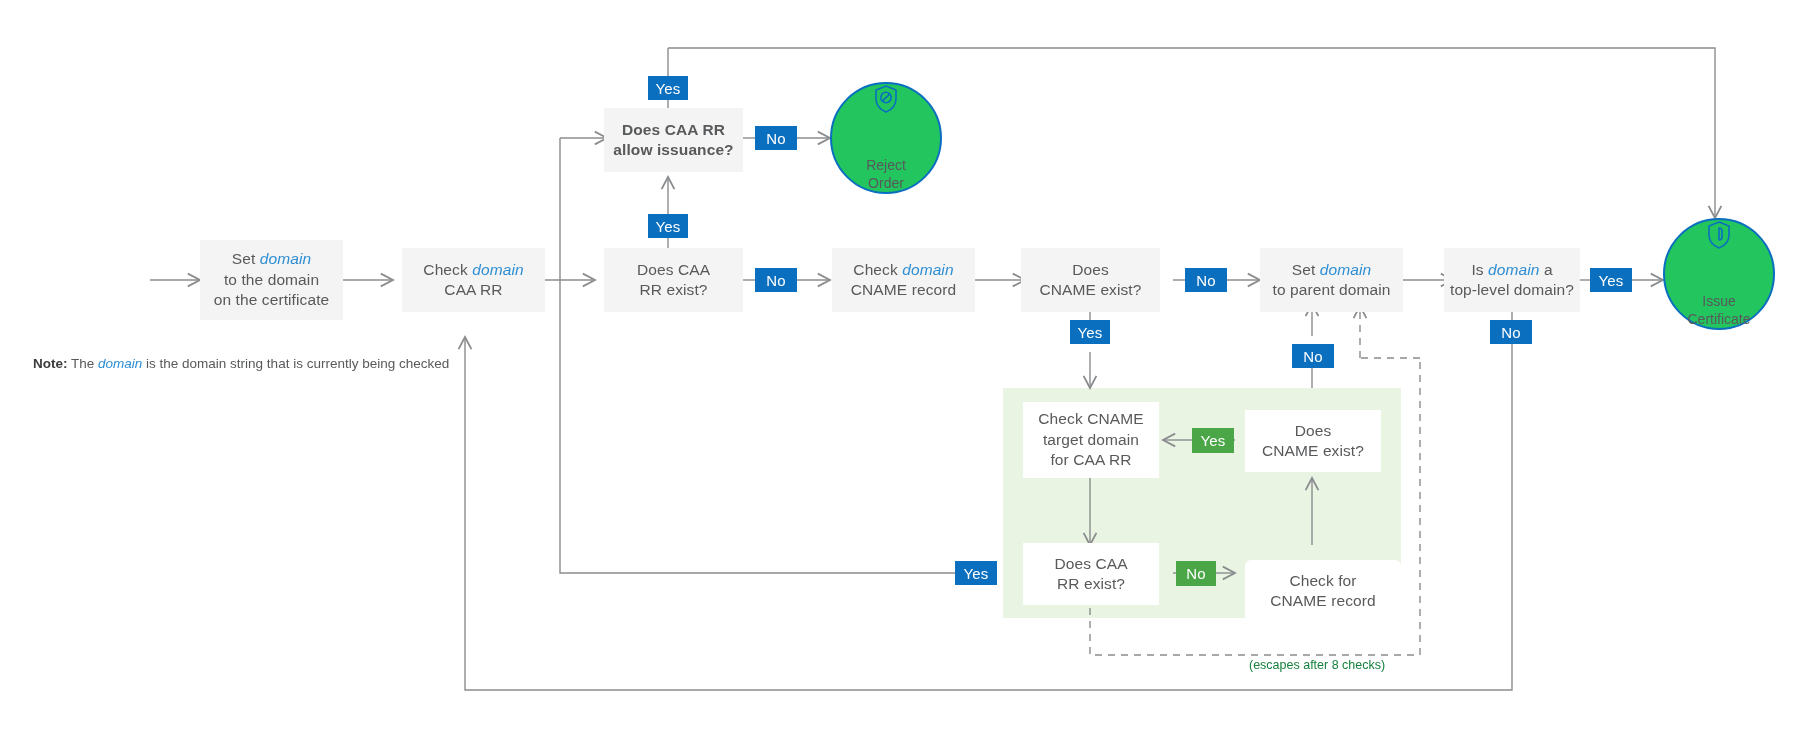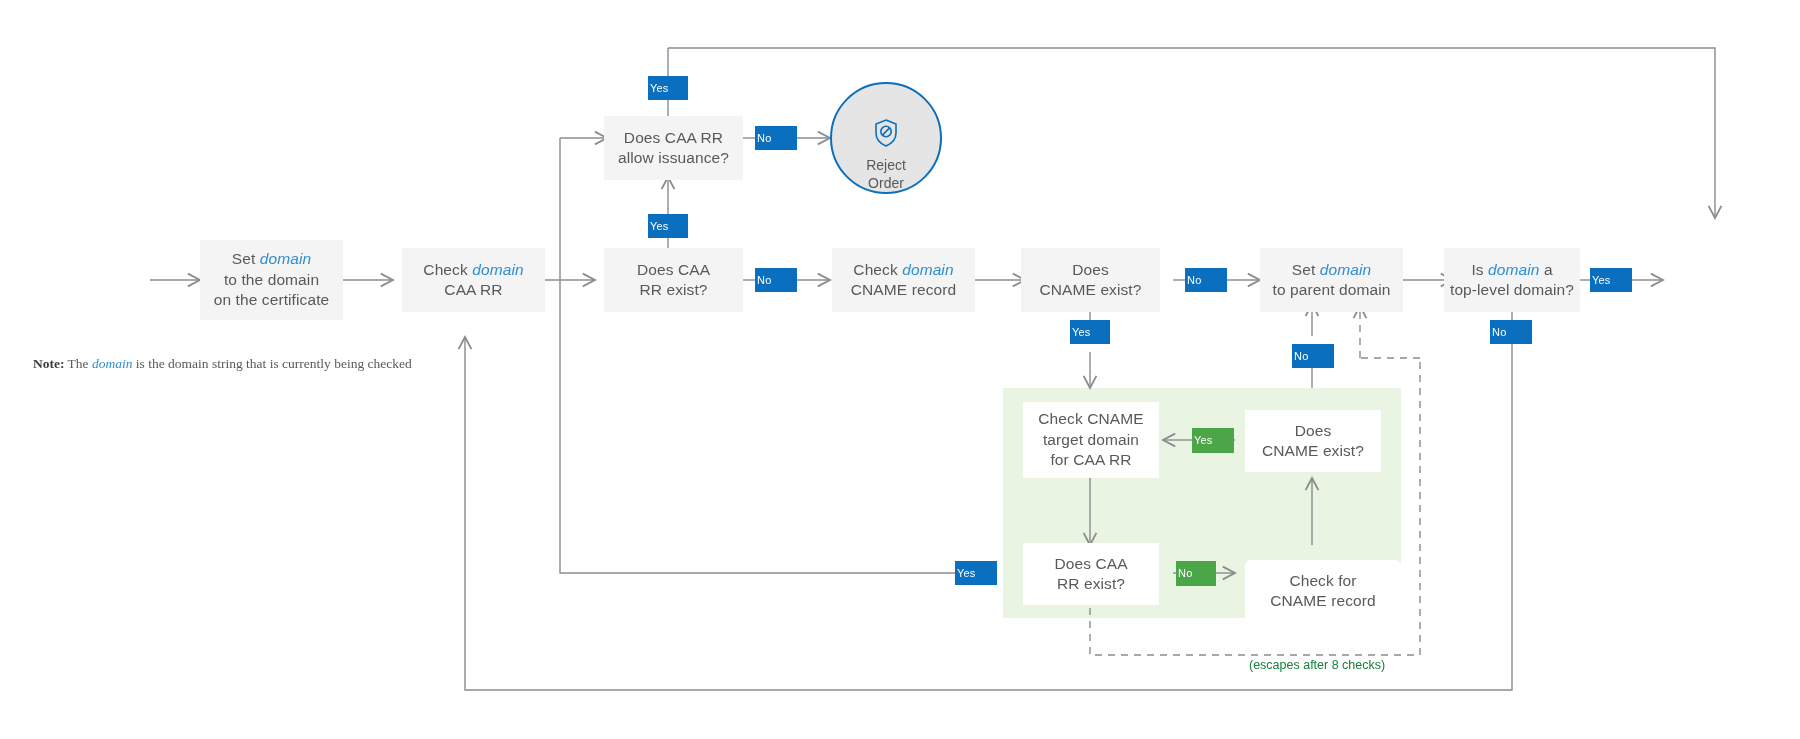"Yes" .tag { font-size: 11px -> 15px; justify-content: none -> center }
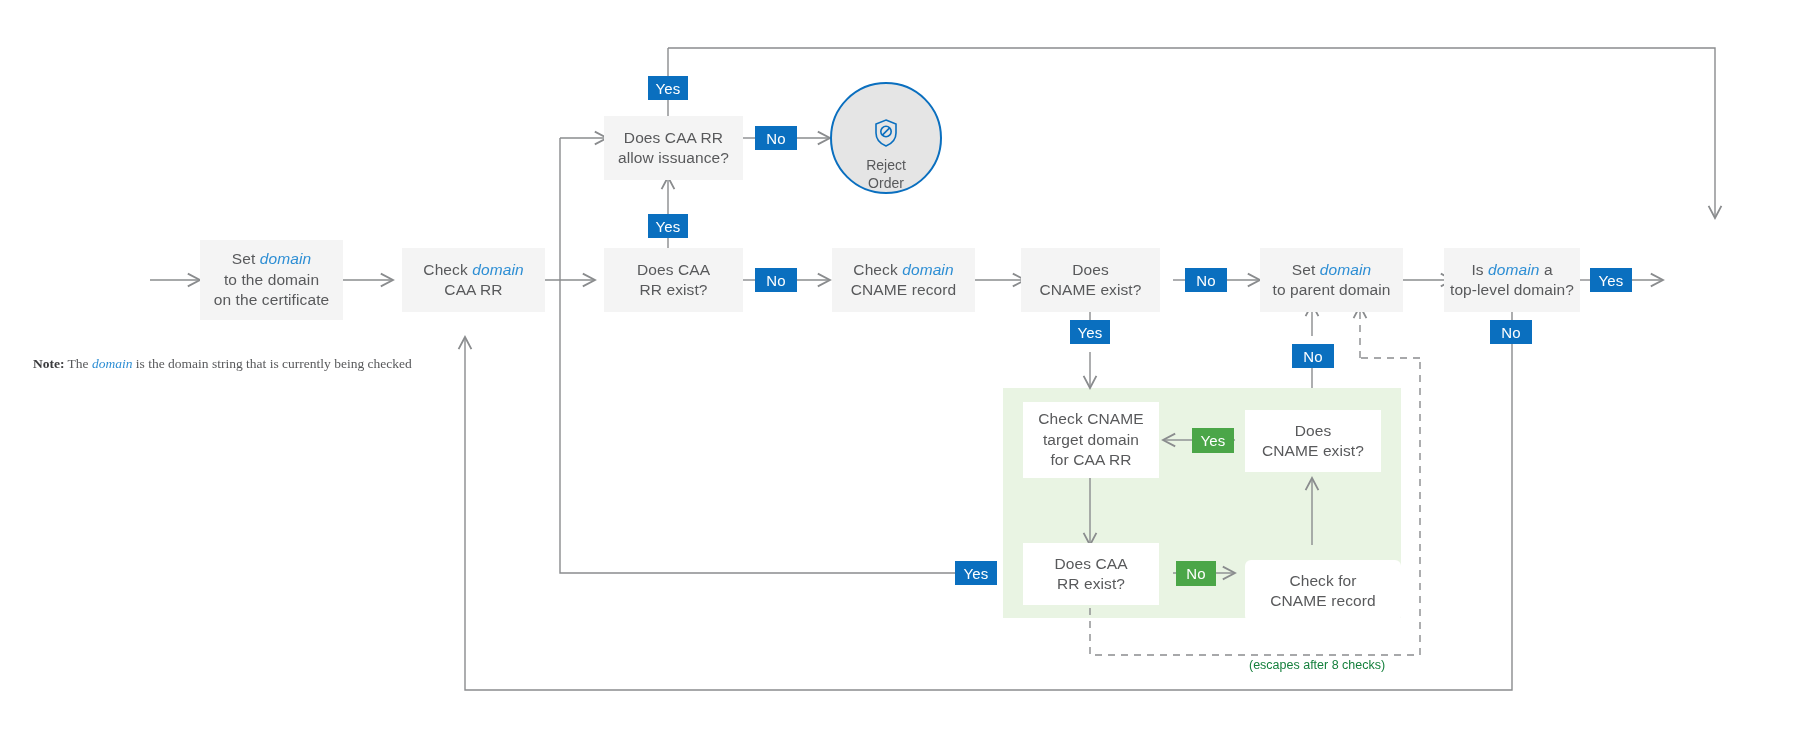"Does CAA RR" div.node { font-weight: none -> bold; top: 116px -> 108px }
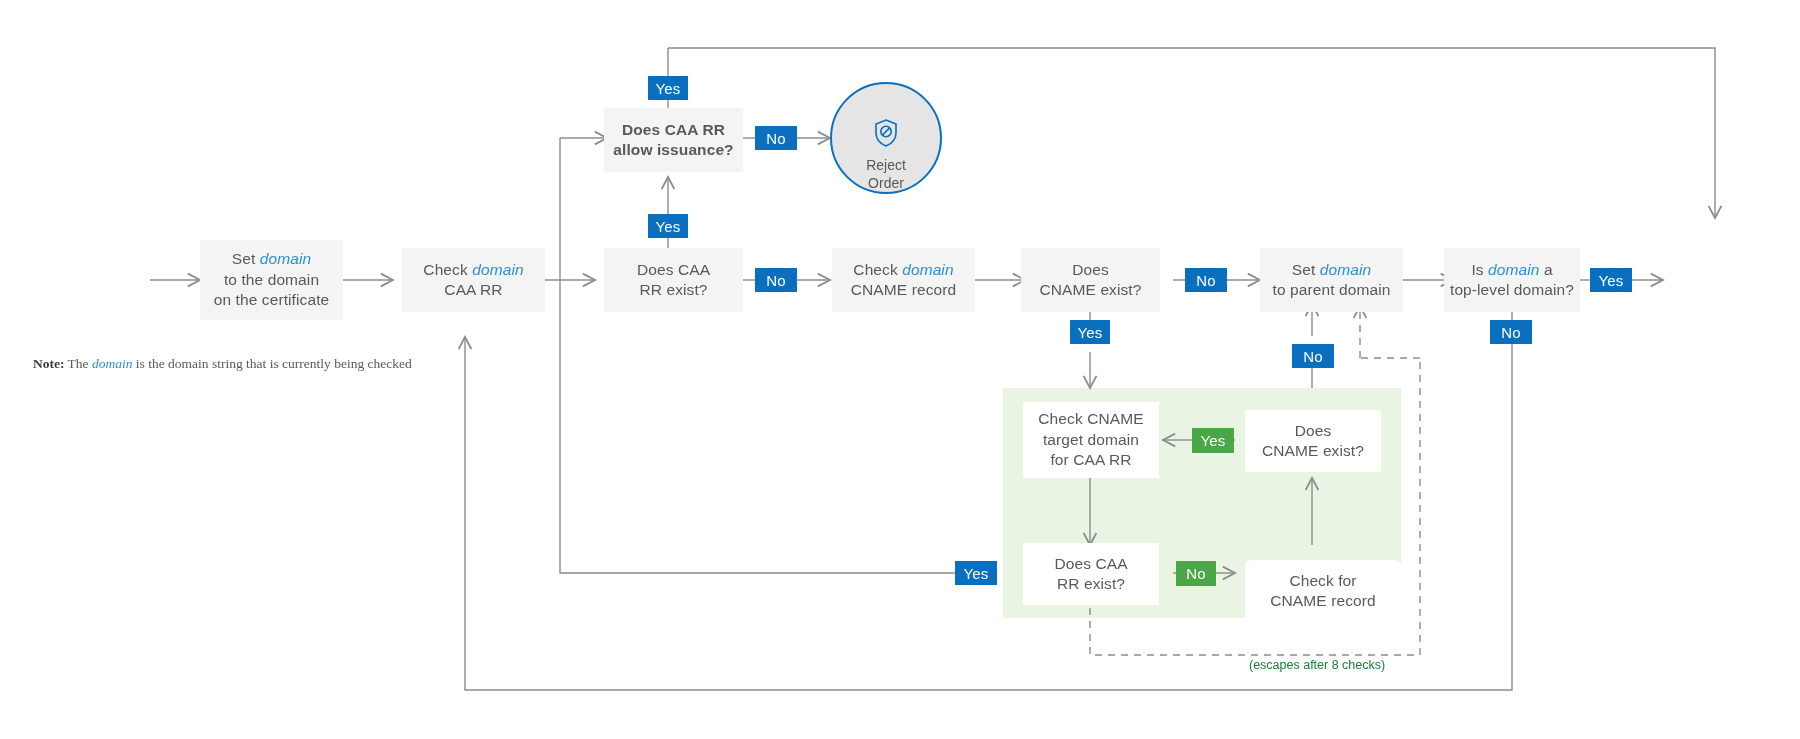"Reject" .term { background: #e5e5e5 -> #22c55e; justify-content: flex-end -> space-between }
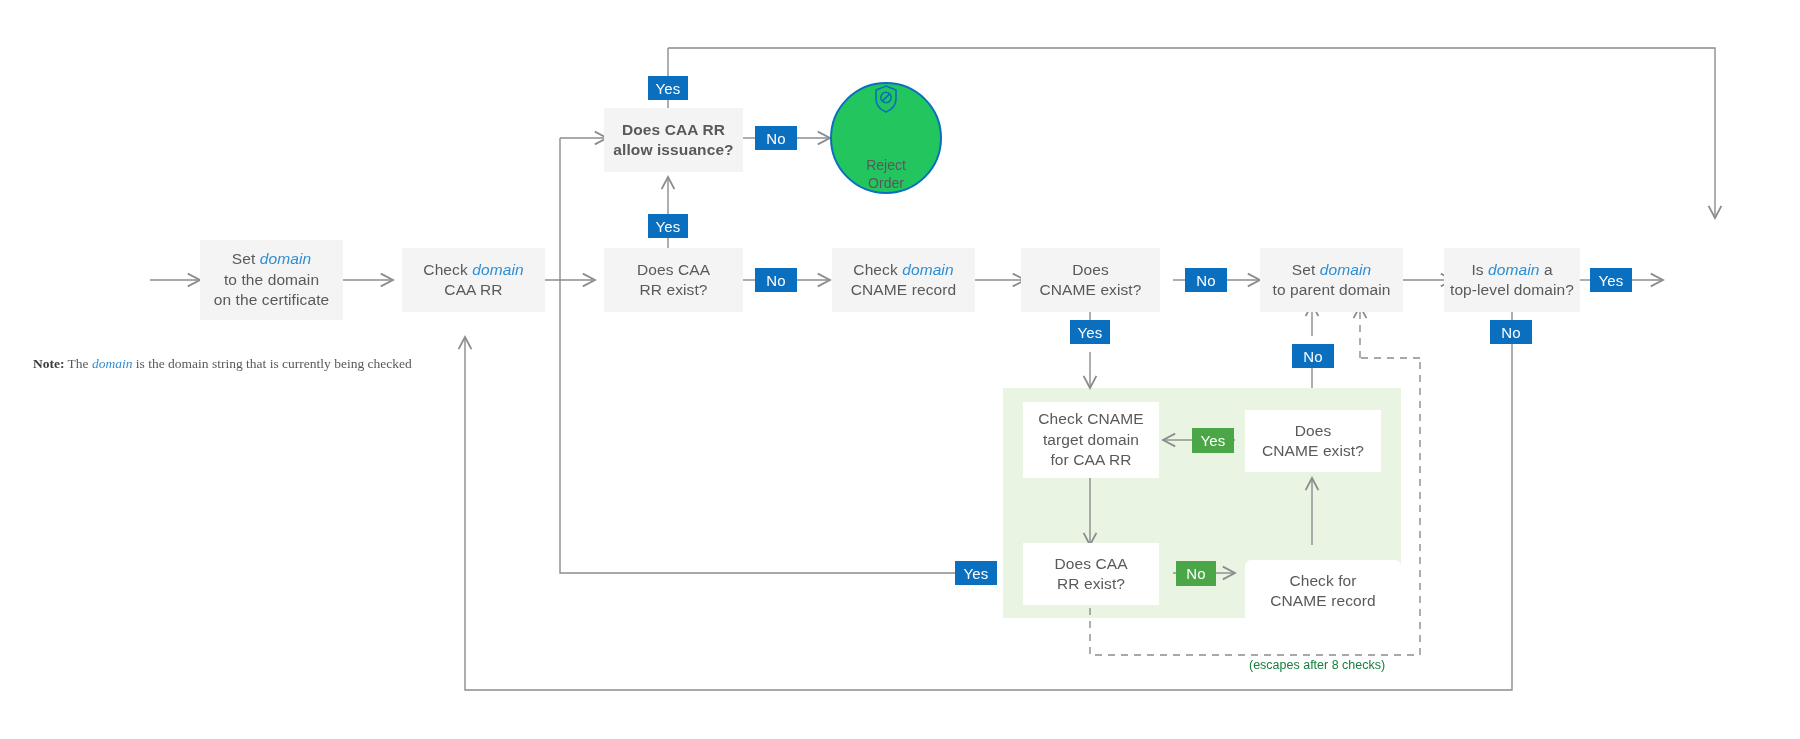"Issue" div.term { html: none -> <div> <span> <svg> <path></path> <path></path> </svg> </span> <span>Issue Certificate</span> </div> }
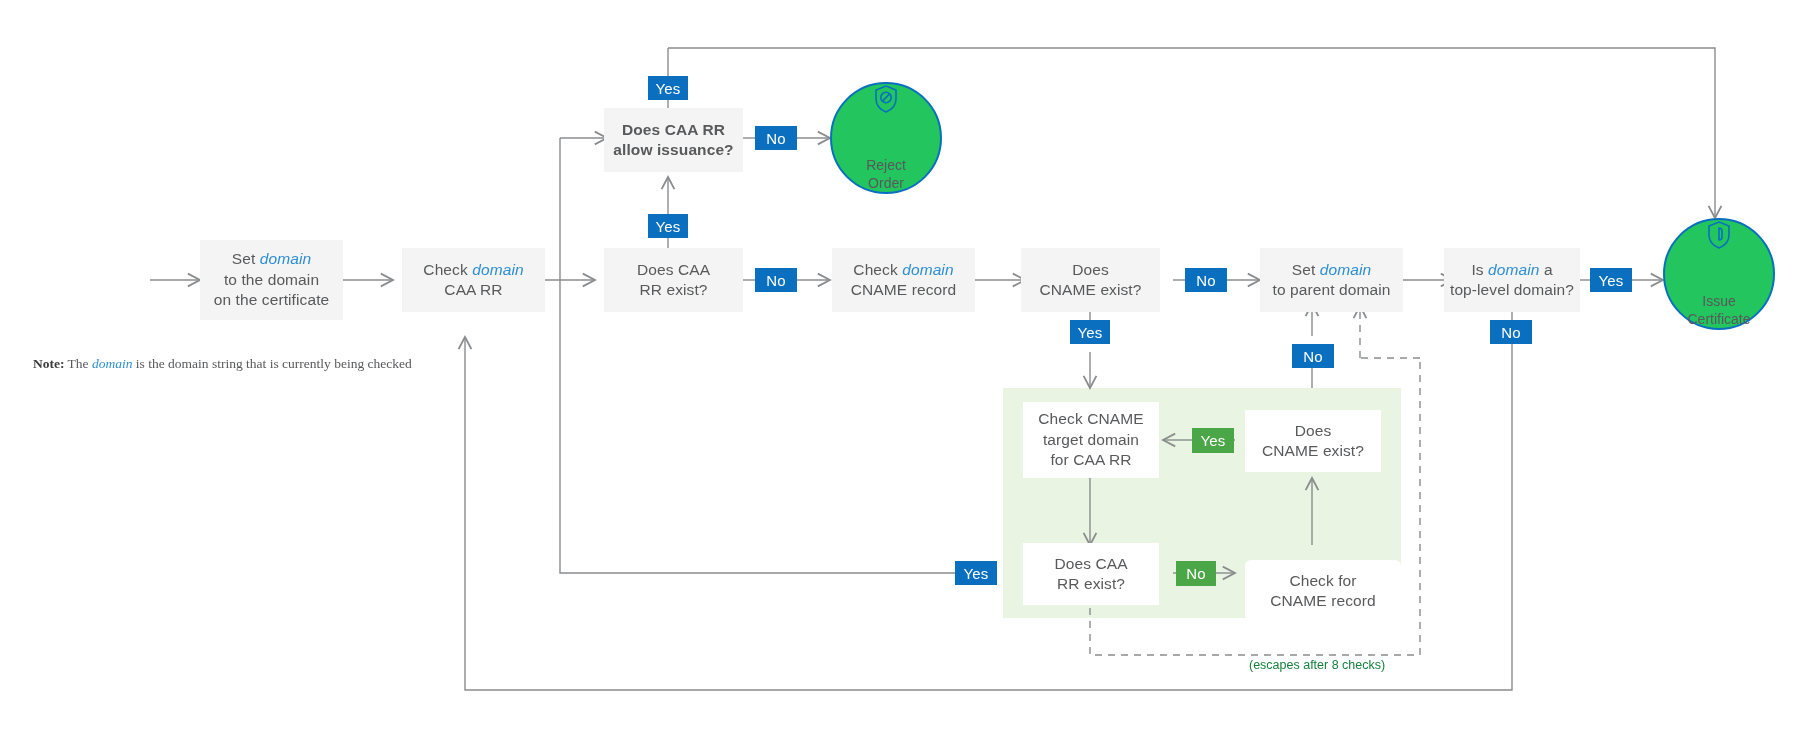"Note: The domain is the" .note { font-family: Liberation Serif, serif -> none }
